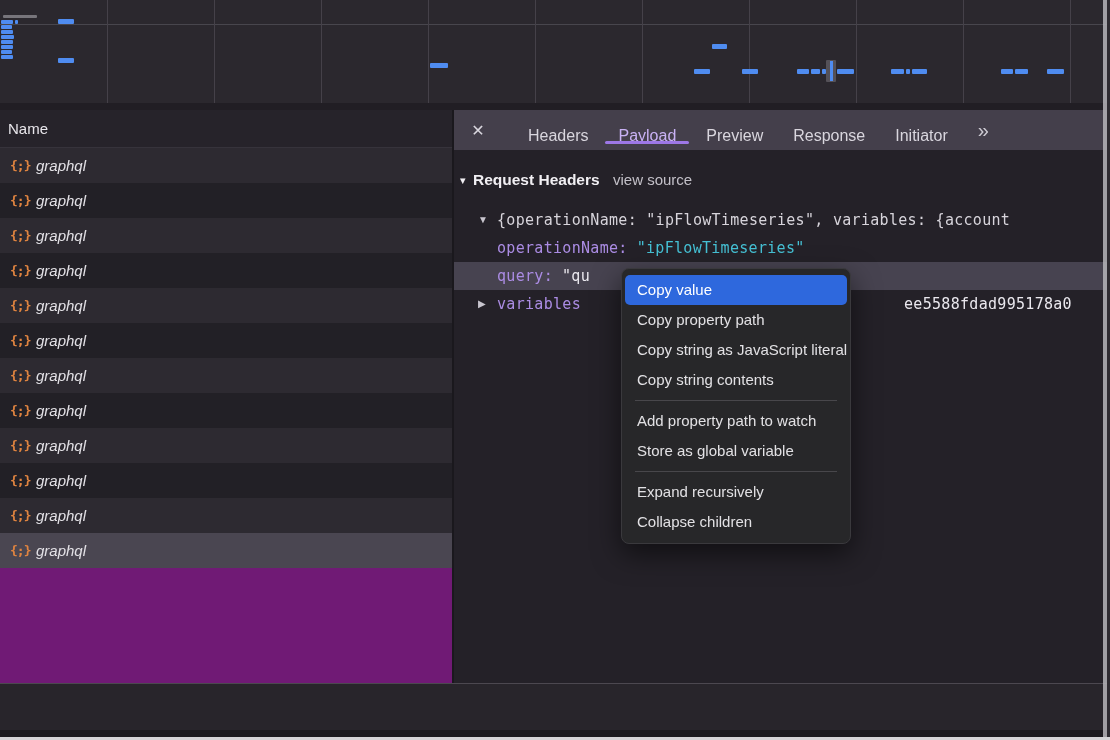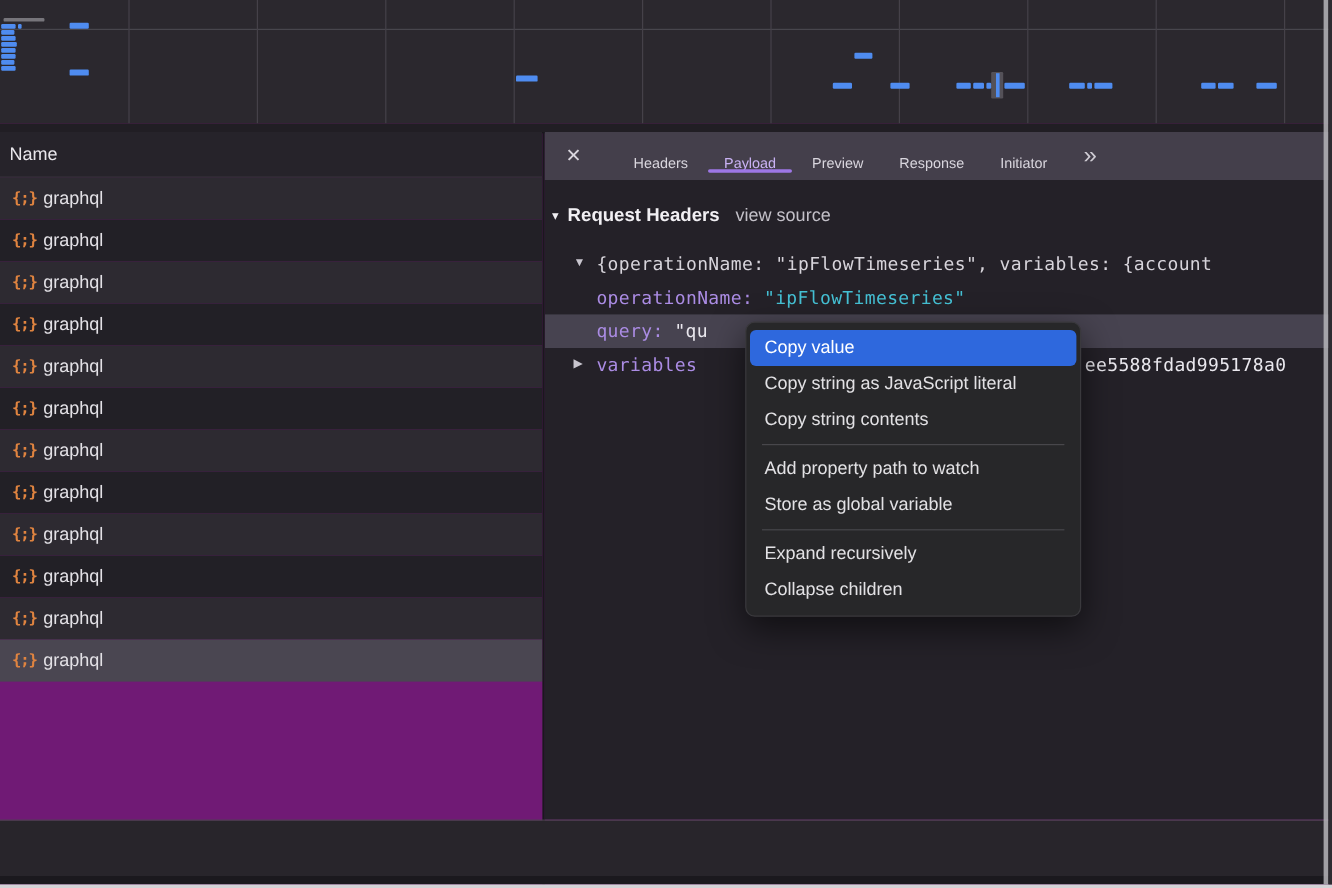"Headers" .tab { font-size: 12px -> 16px }
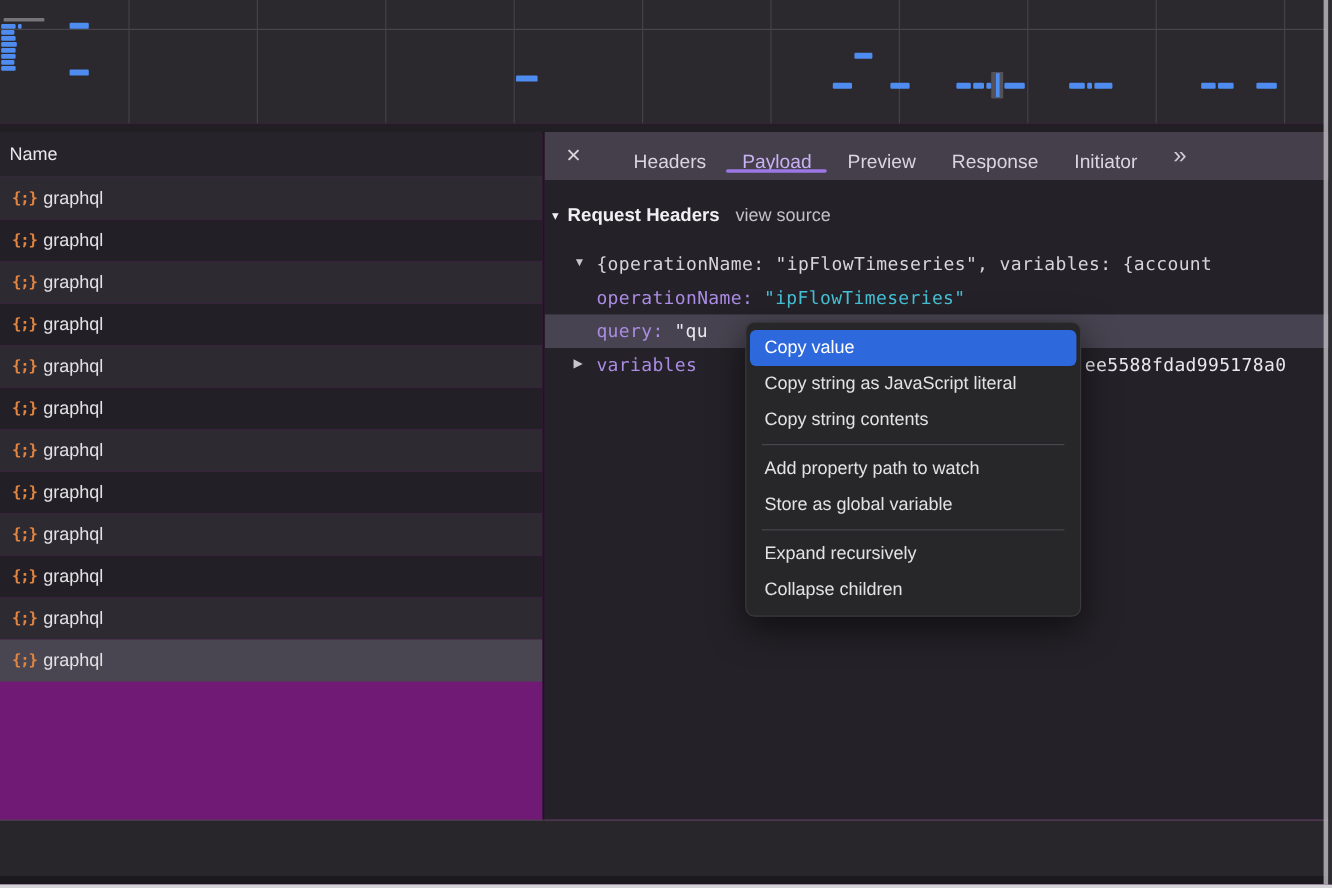"graphql" .req-label { font-style: none -> italic }
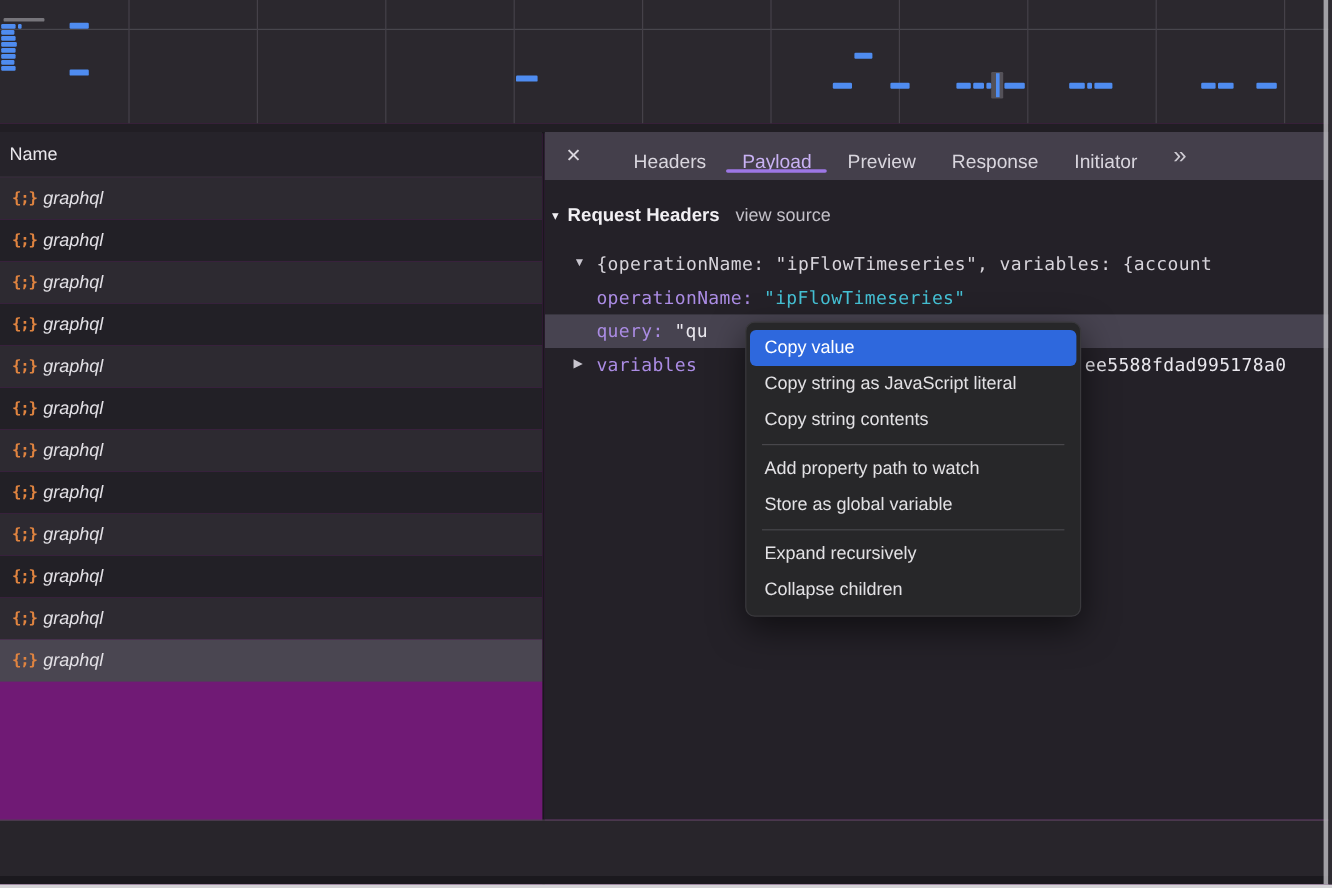"Copy value" .context-menu { width: 280px -> 230px }
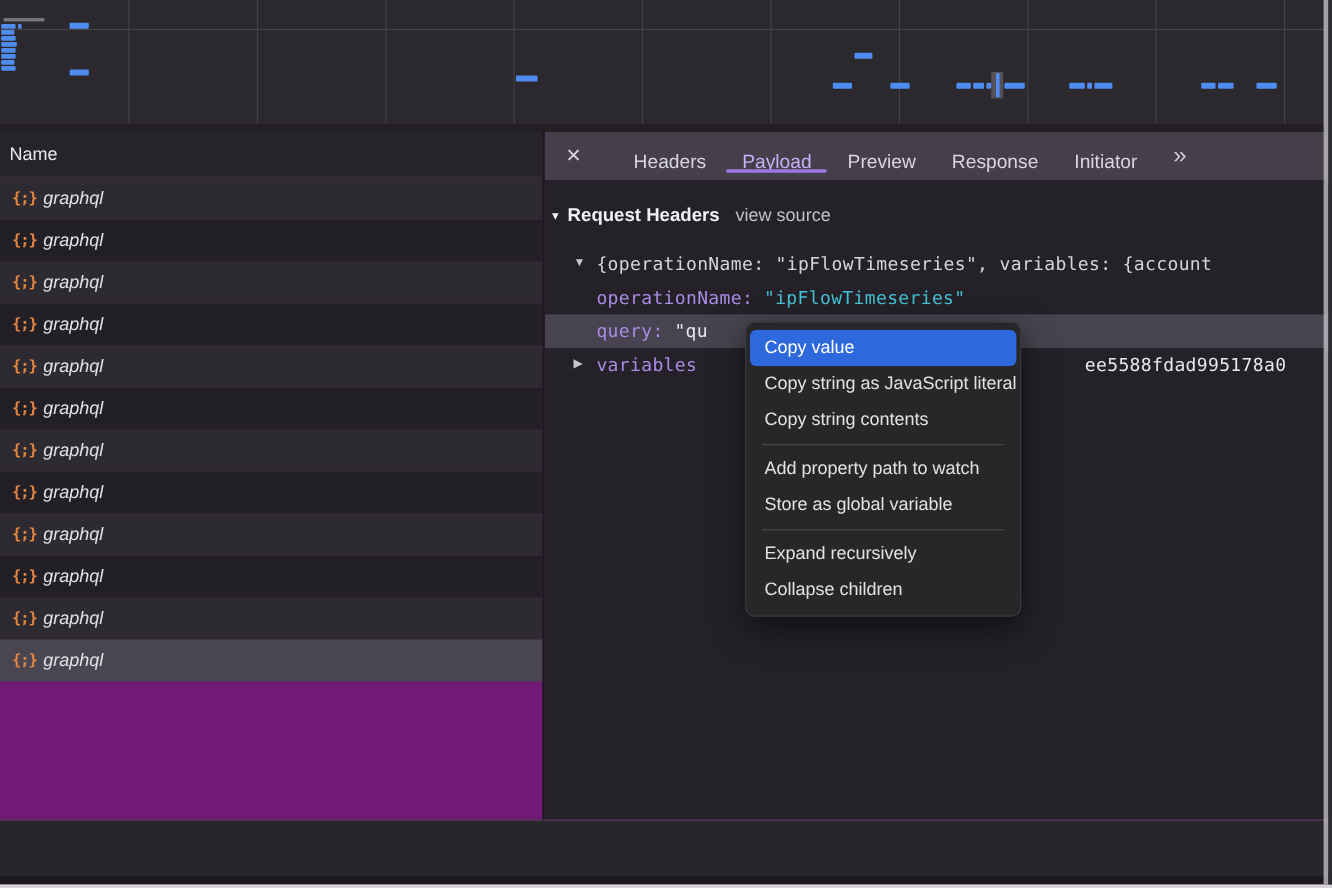"Copy property path" div.menu-item { html: none -> <div>Copy property path</div> }
